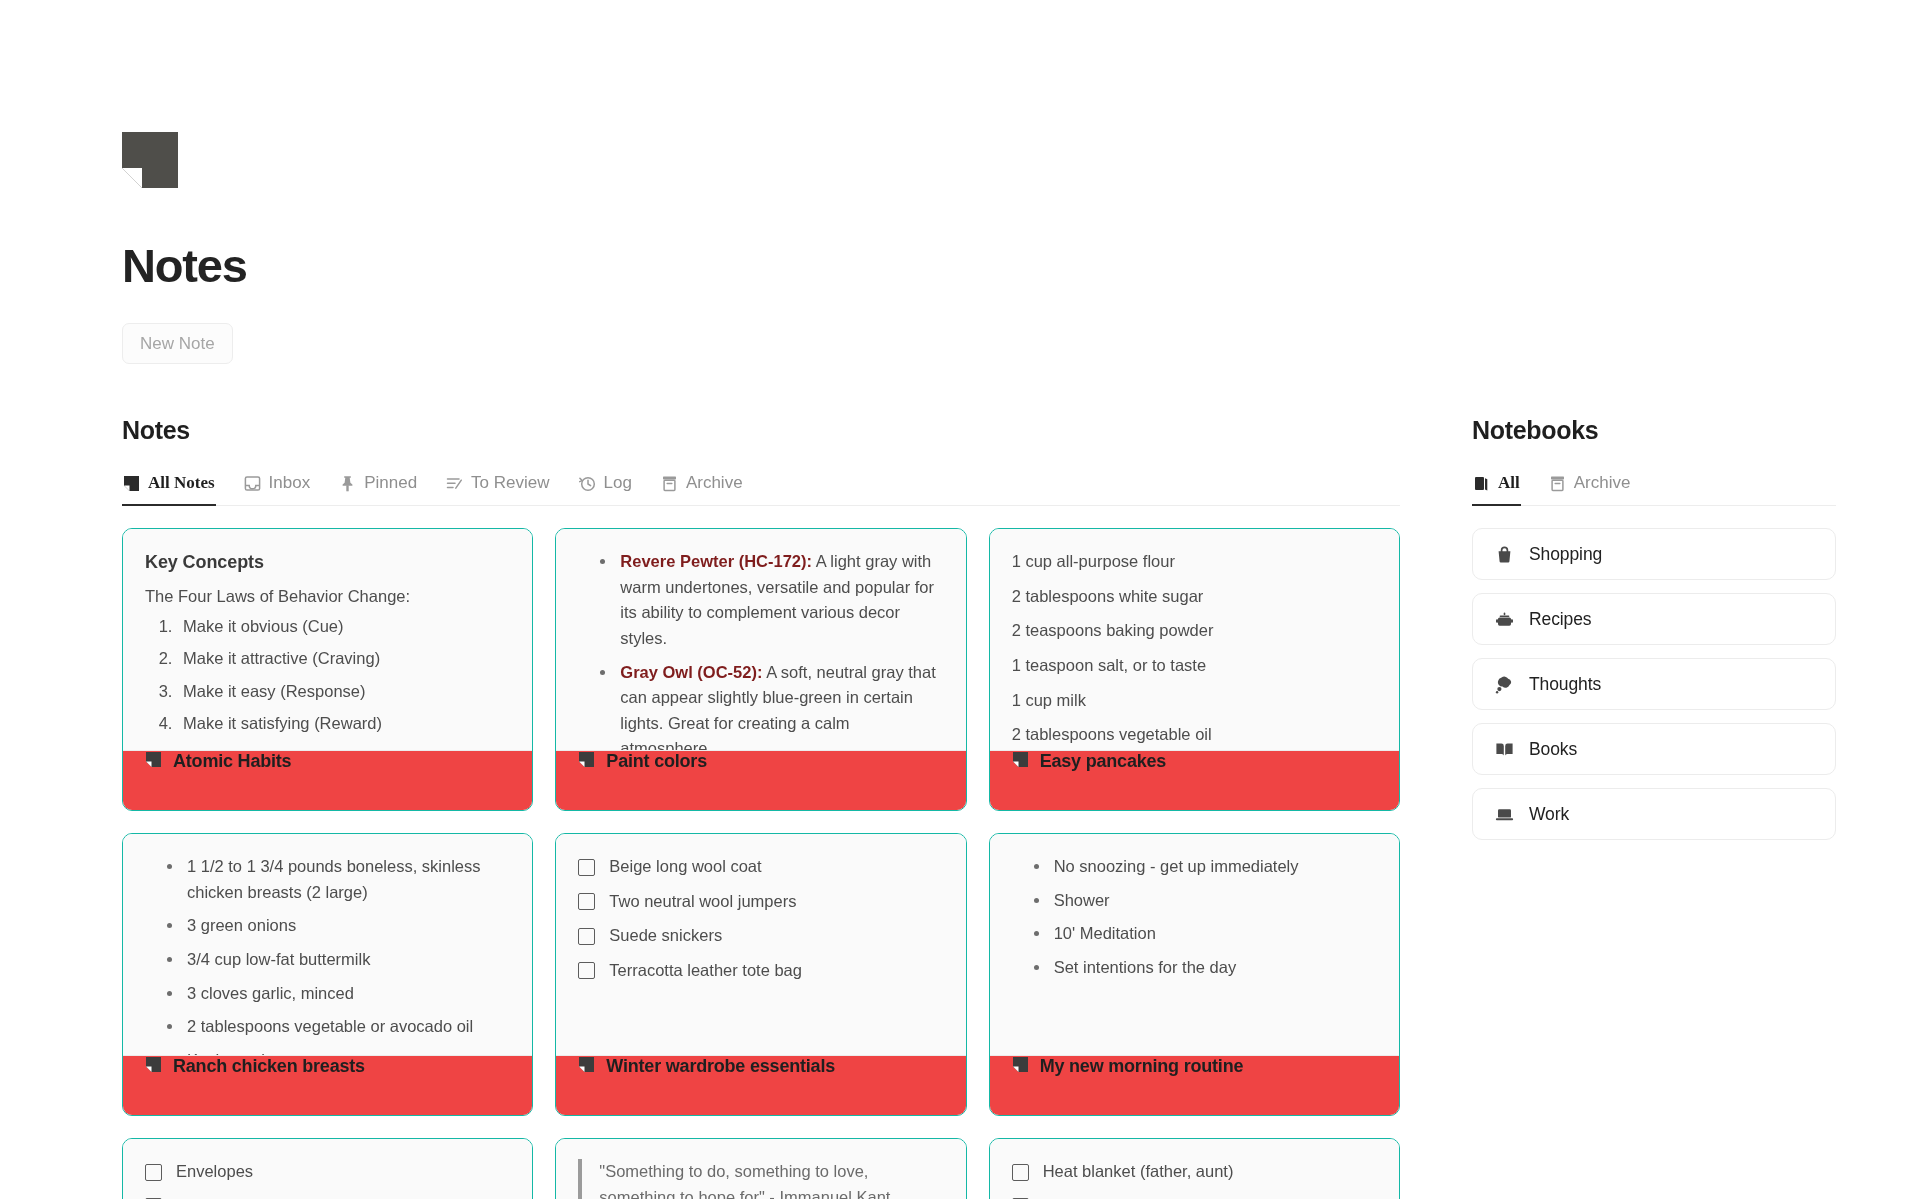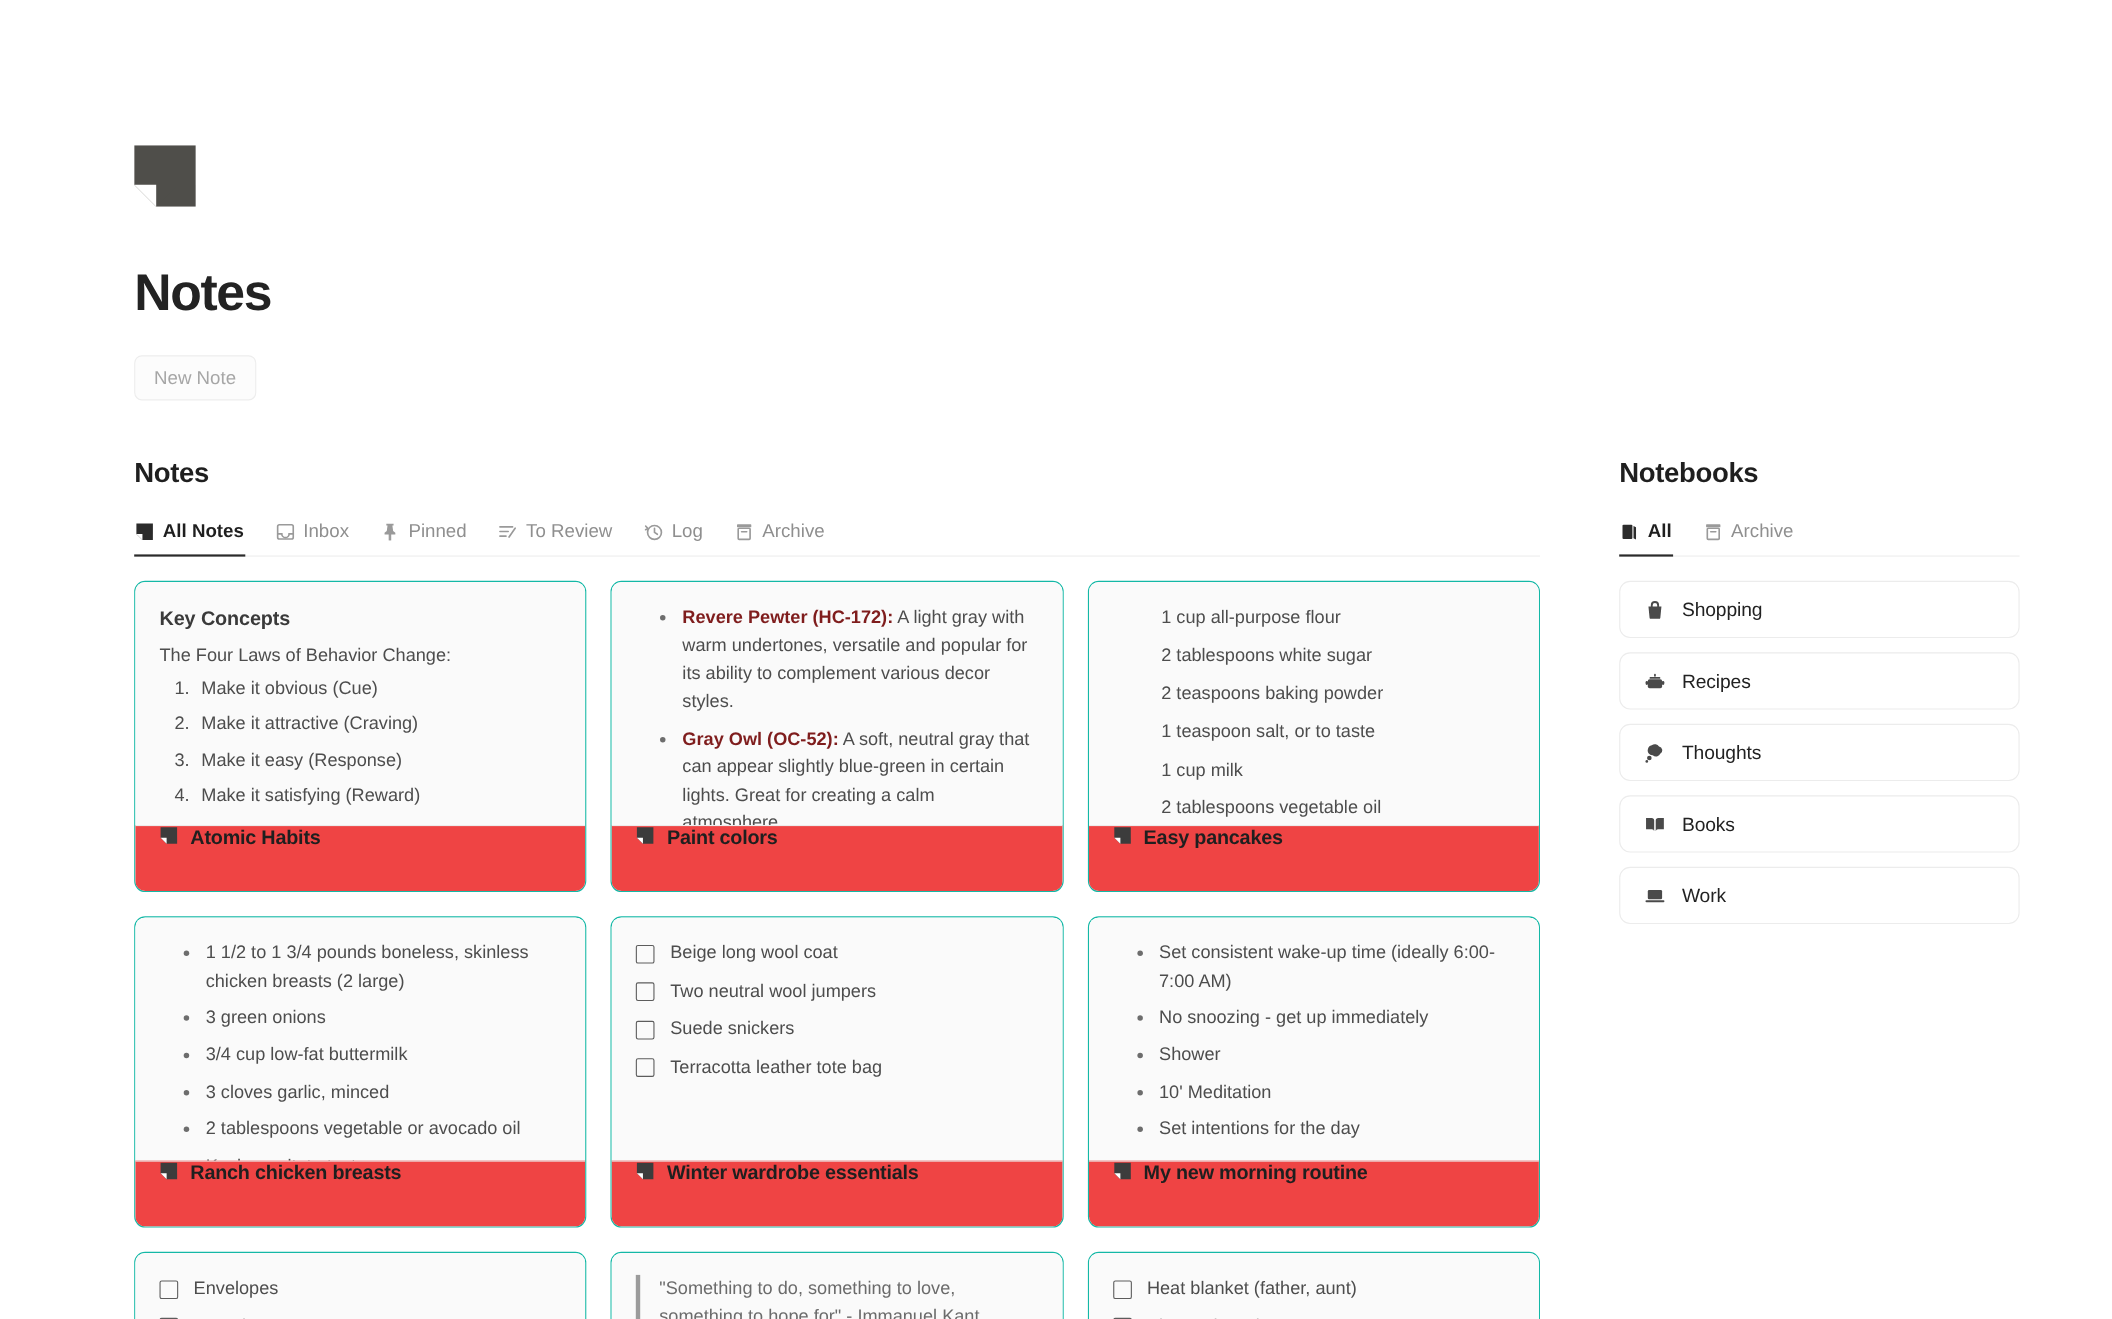"All Notes" .tab.active { font-family: none -> Liberation Serif, serif }
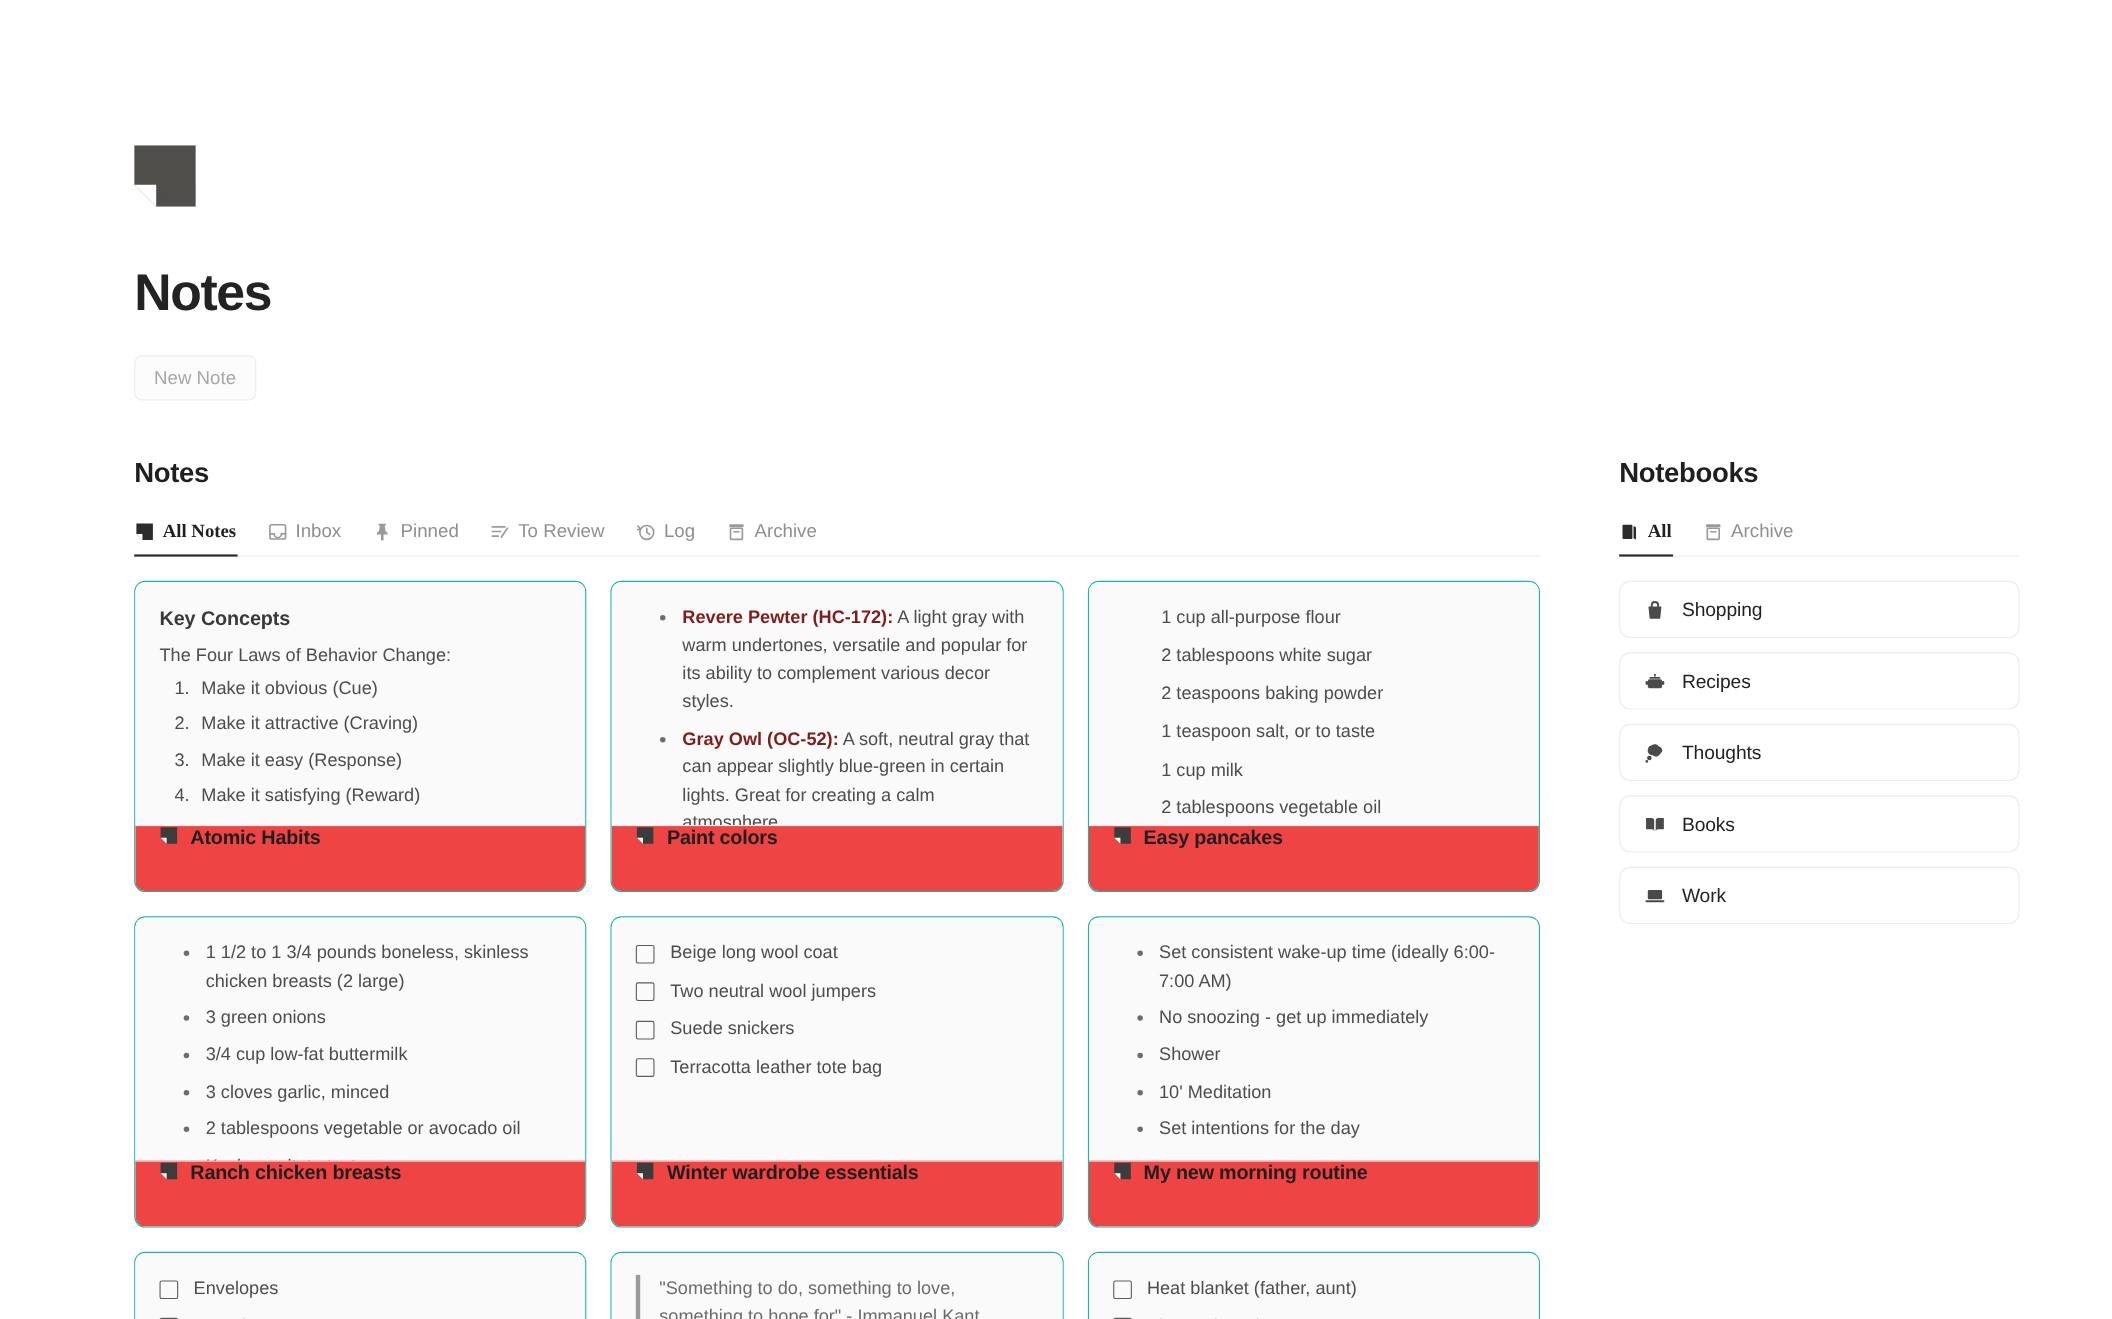"1 cup all-purpose flour" .nb-lines > div { margin-left: 44px -> none }
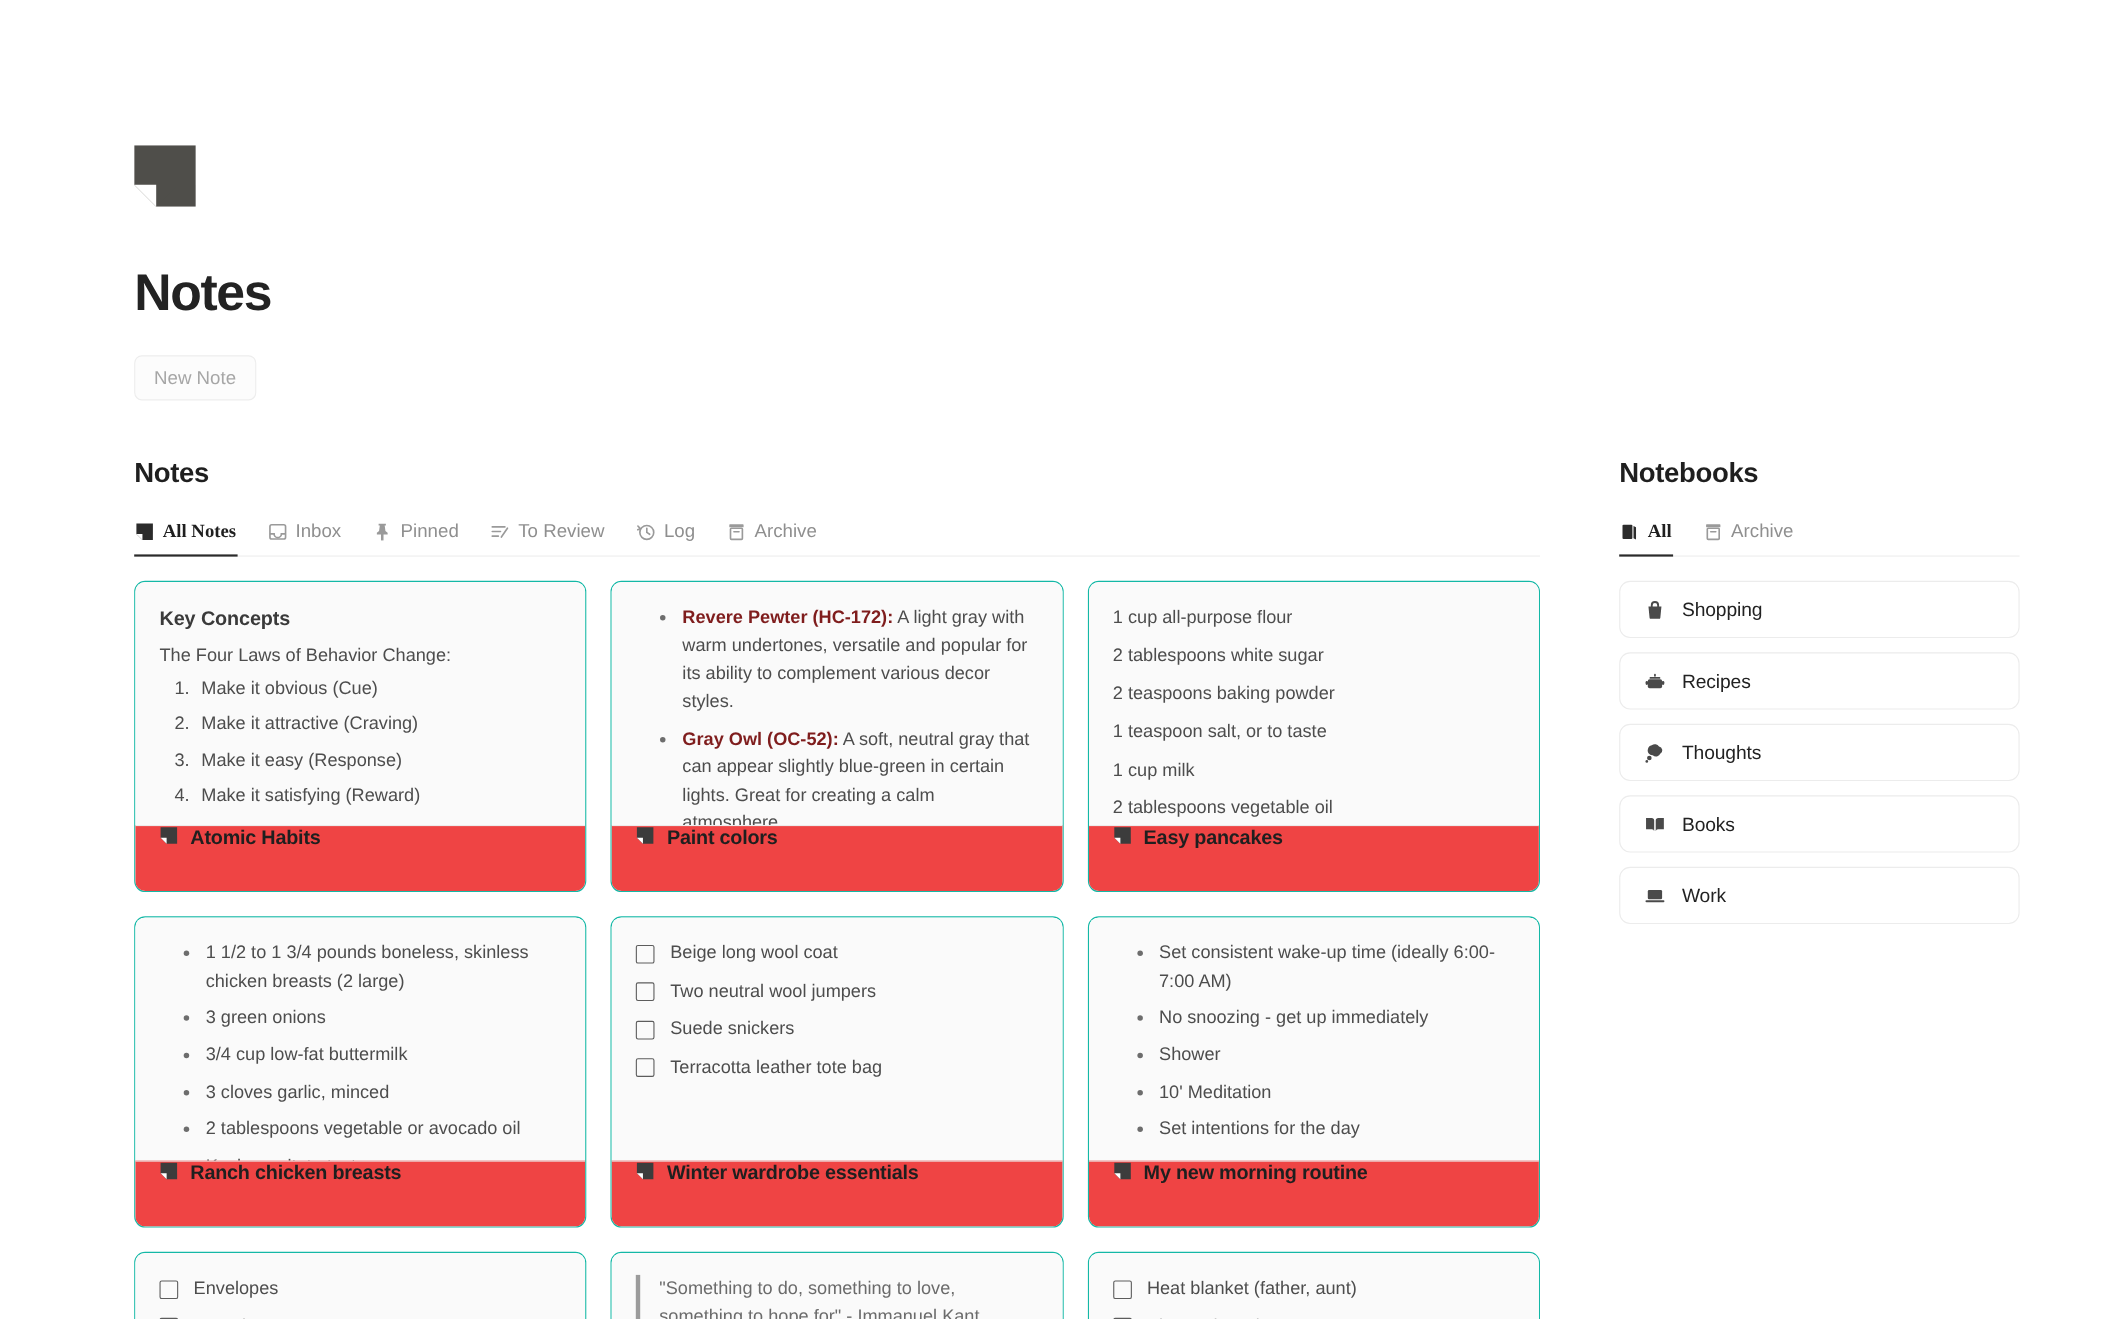"Set consistent wake-up time (ideally" li { html: <li>Set consistent wake-up time (ideally 6:00-7:00 AM)</li> -> none }
